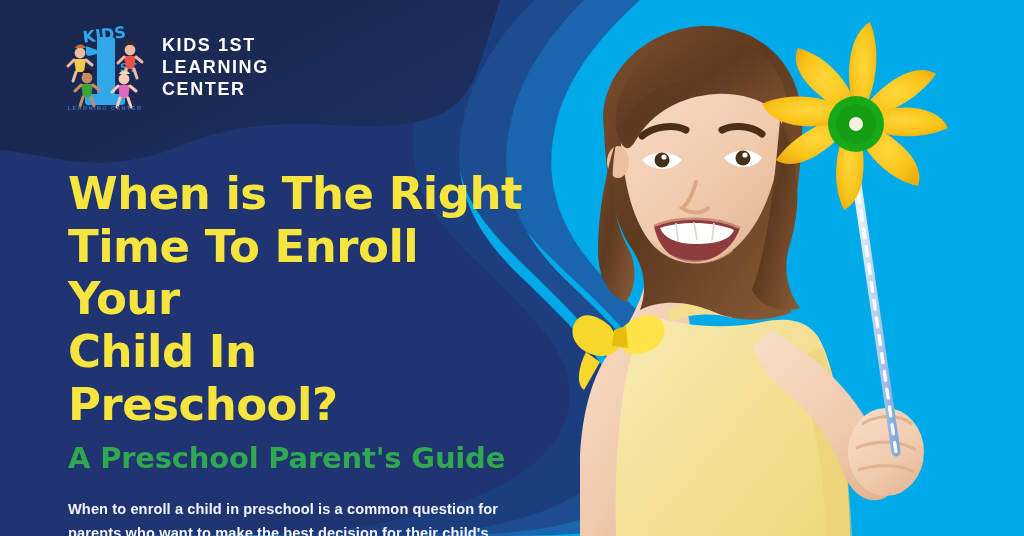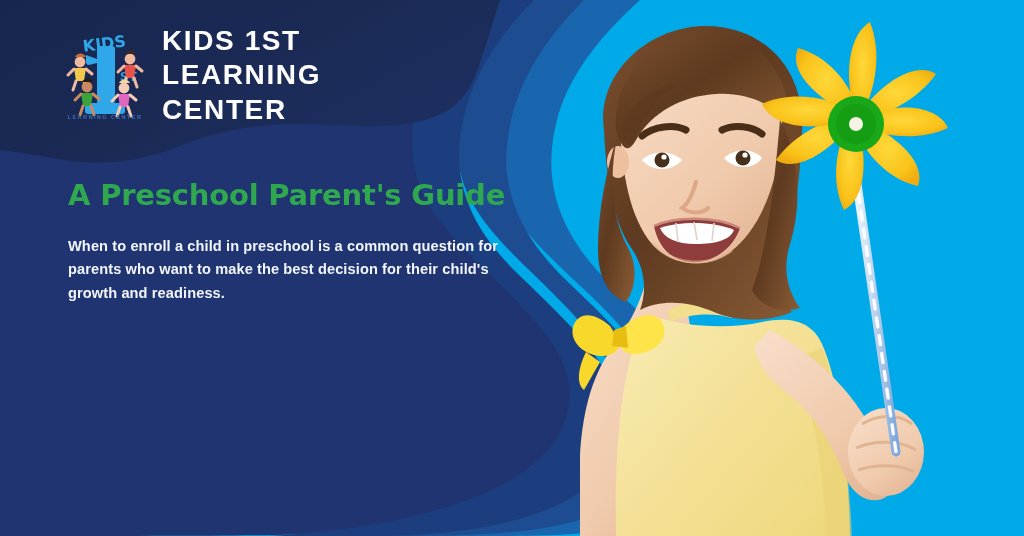"KIDS 1ST" #logo-wordmark { font-size: 28px -> 18px }
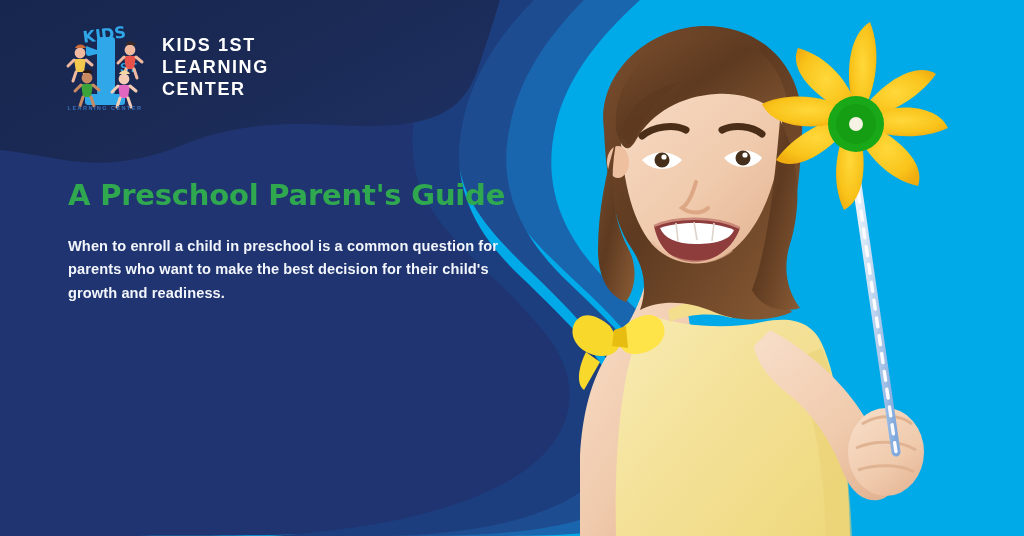"When is The Right" h1 { html: none -> <h1>When is The Right Time To Enroll Your Child In Preschool?</h1> }
